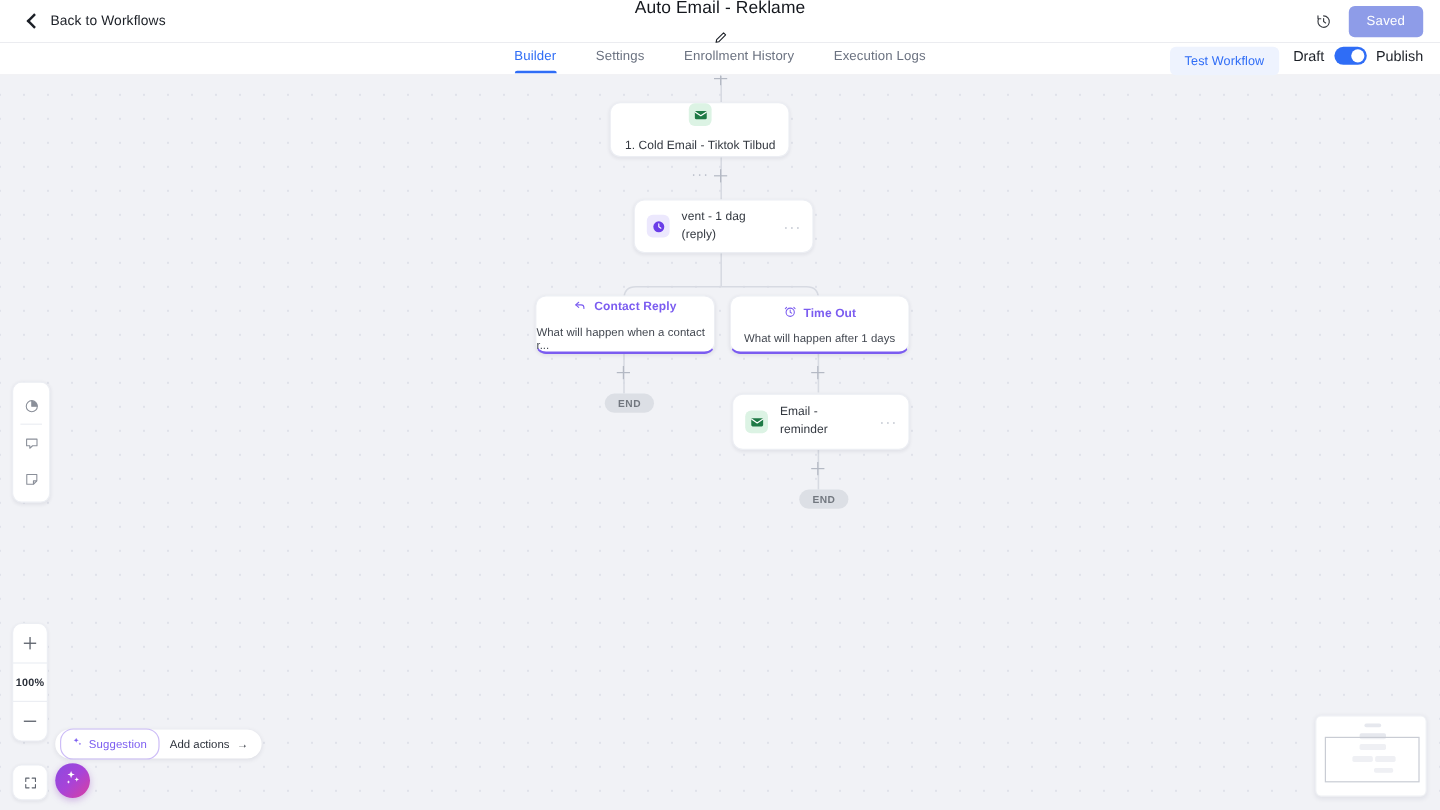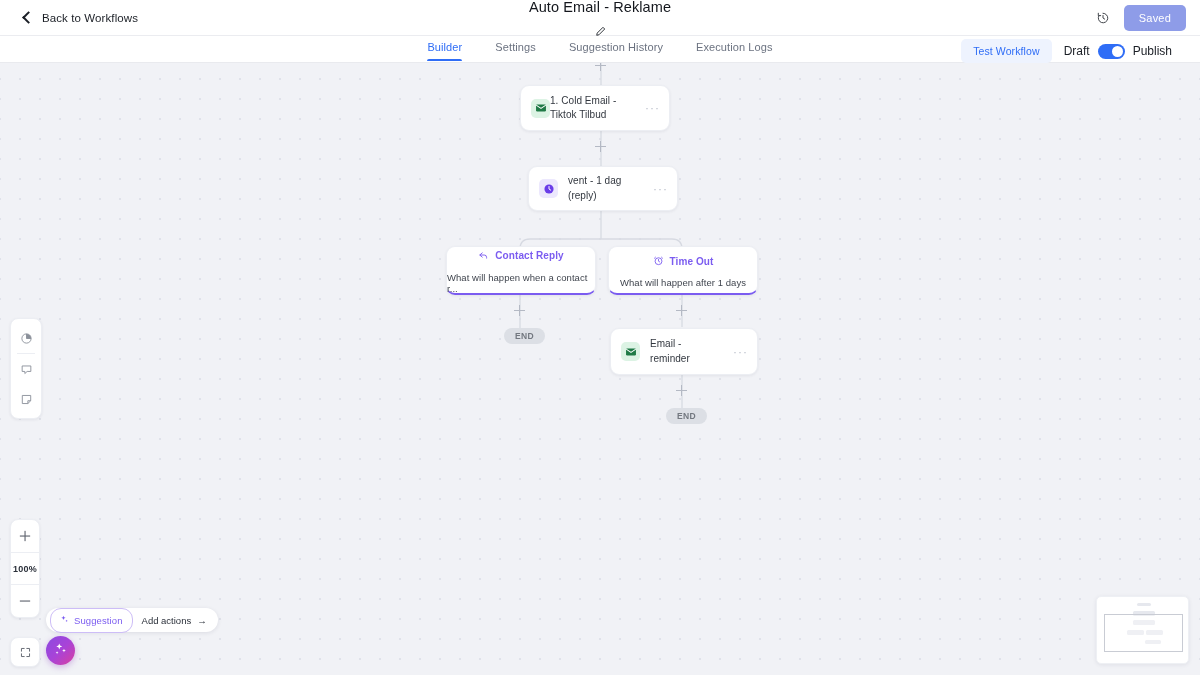"Suggestion History" div.tab { text: Suggestion -> Enrollment }
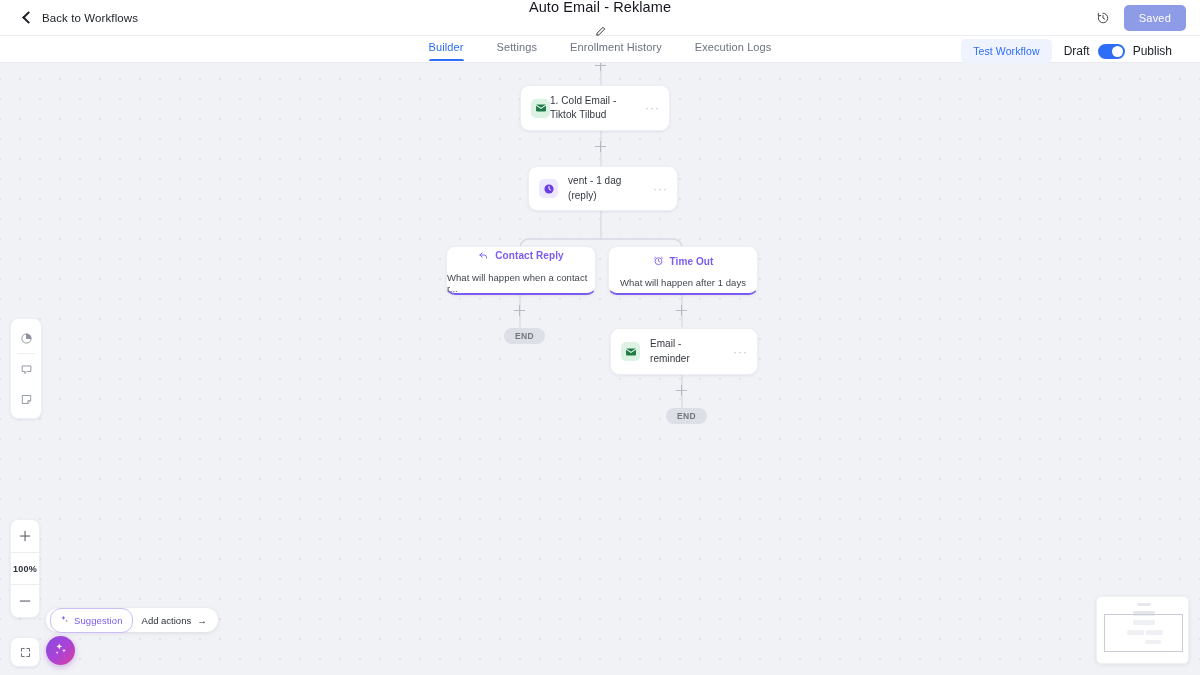"Test Workflow" .tabbar-right { align-items: center -> flex-start; right: 28px -> 14px }
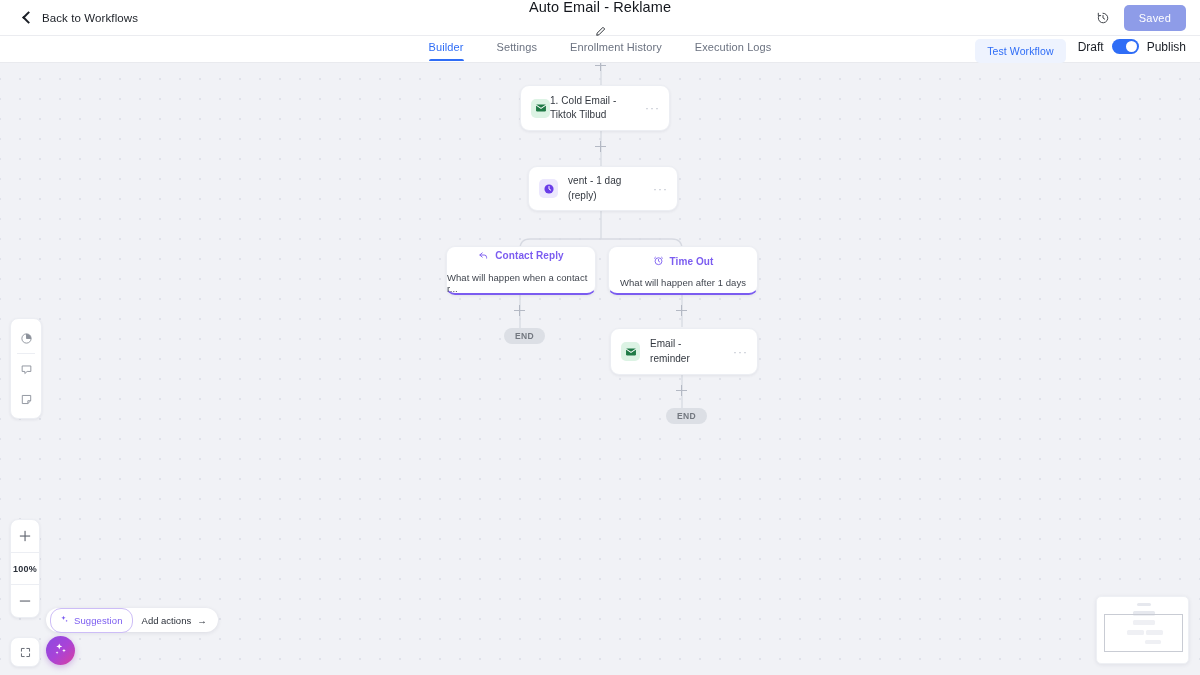"1. Cold Email - Tiktok" div.node { flex-direction: none -> column; gap: none -> 10px; left: 520px -> 508px }
